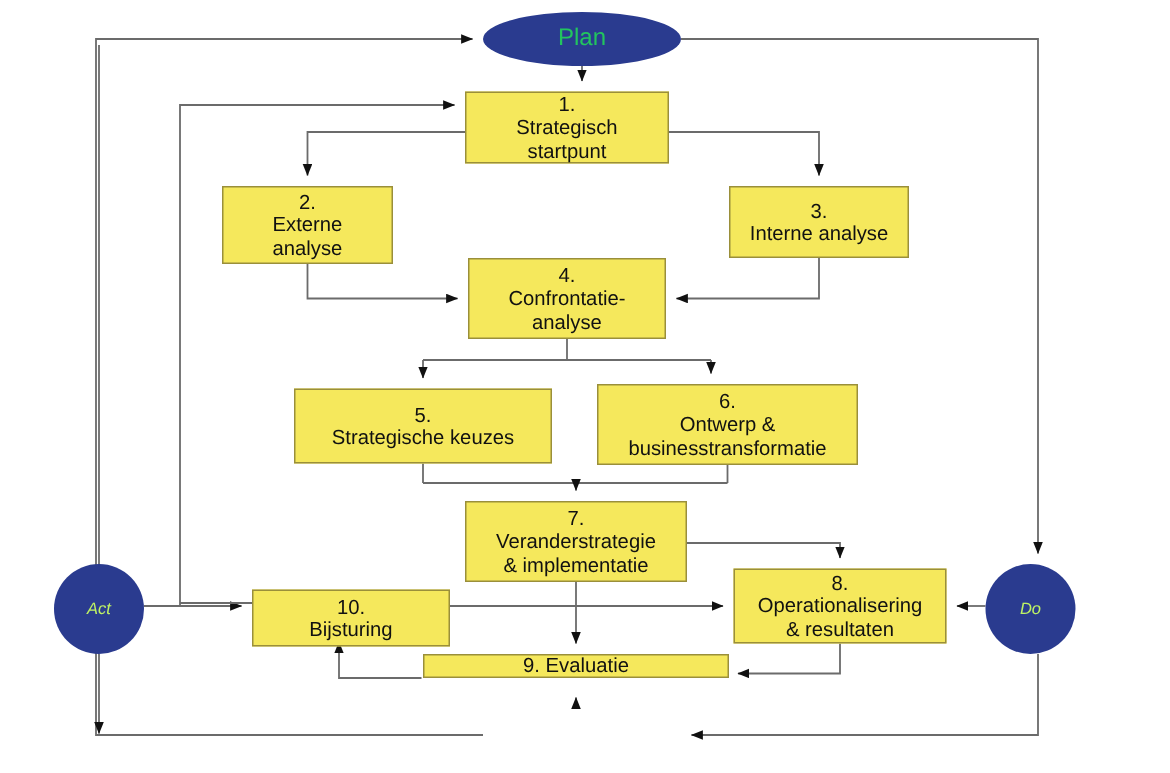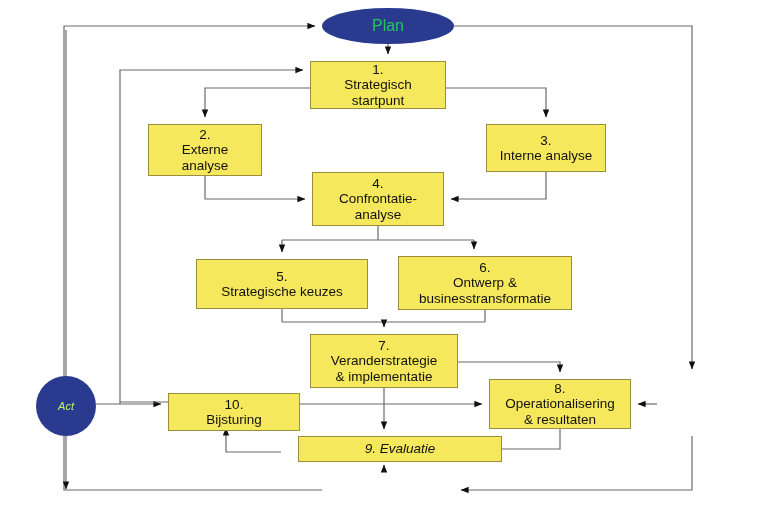"Do" div.node { html: none -> <div>Do</div> }
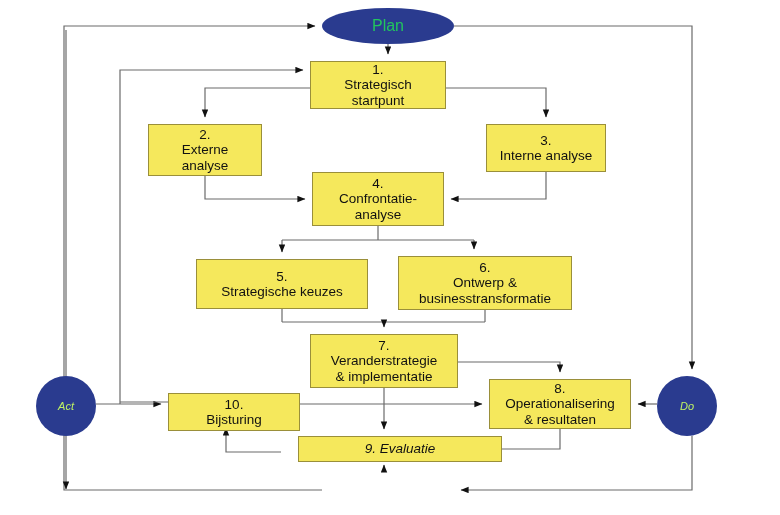"9. Evaluatie" div.node { font-style: italic -> none; height: 26px -> 16px; left: 298px -> 282px }
